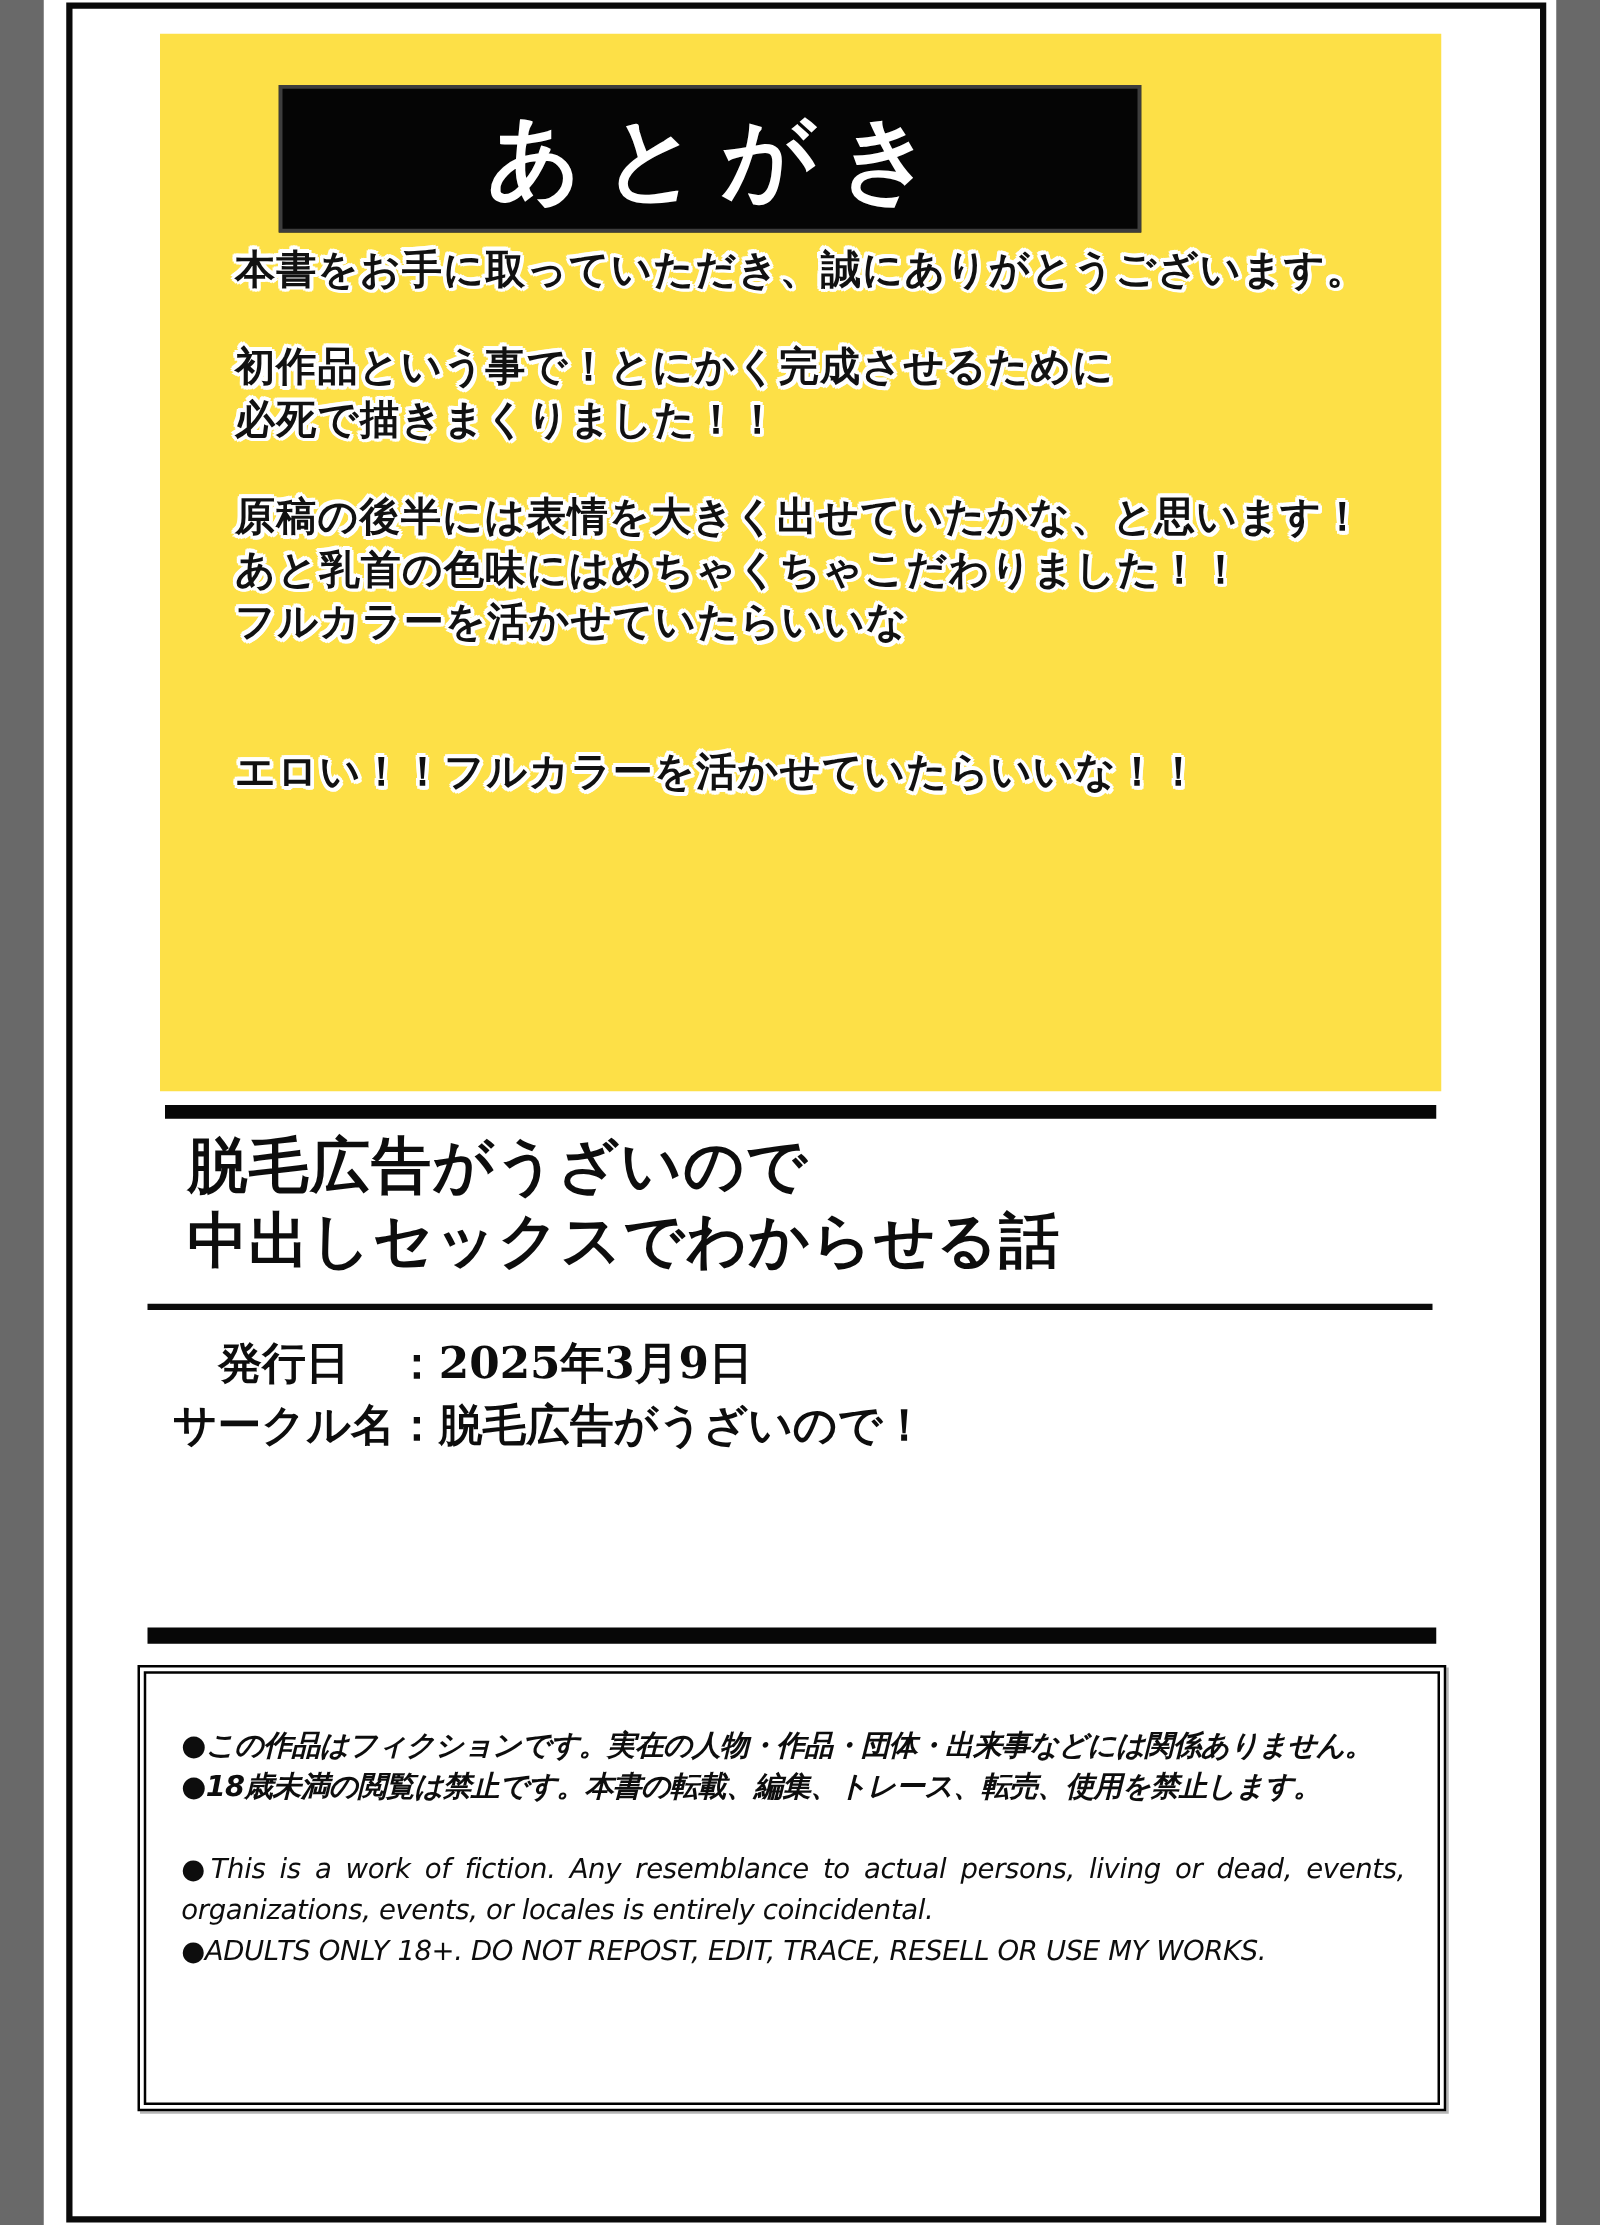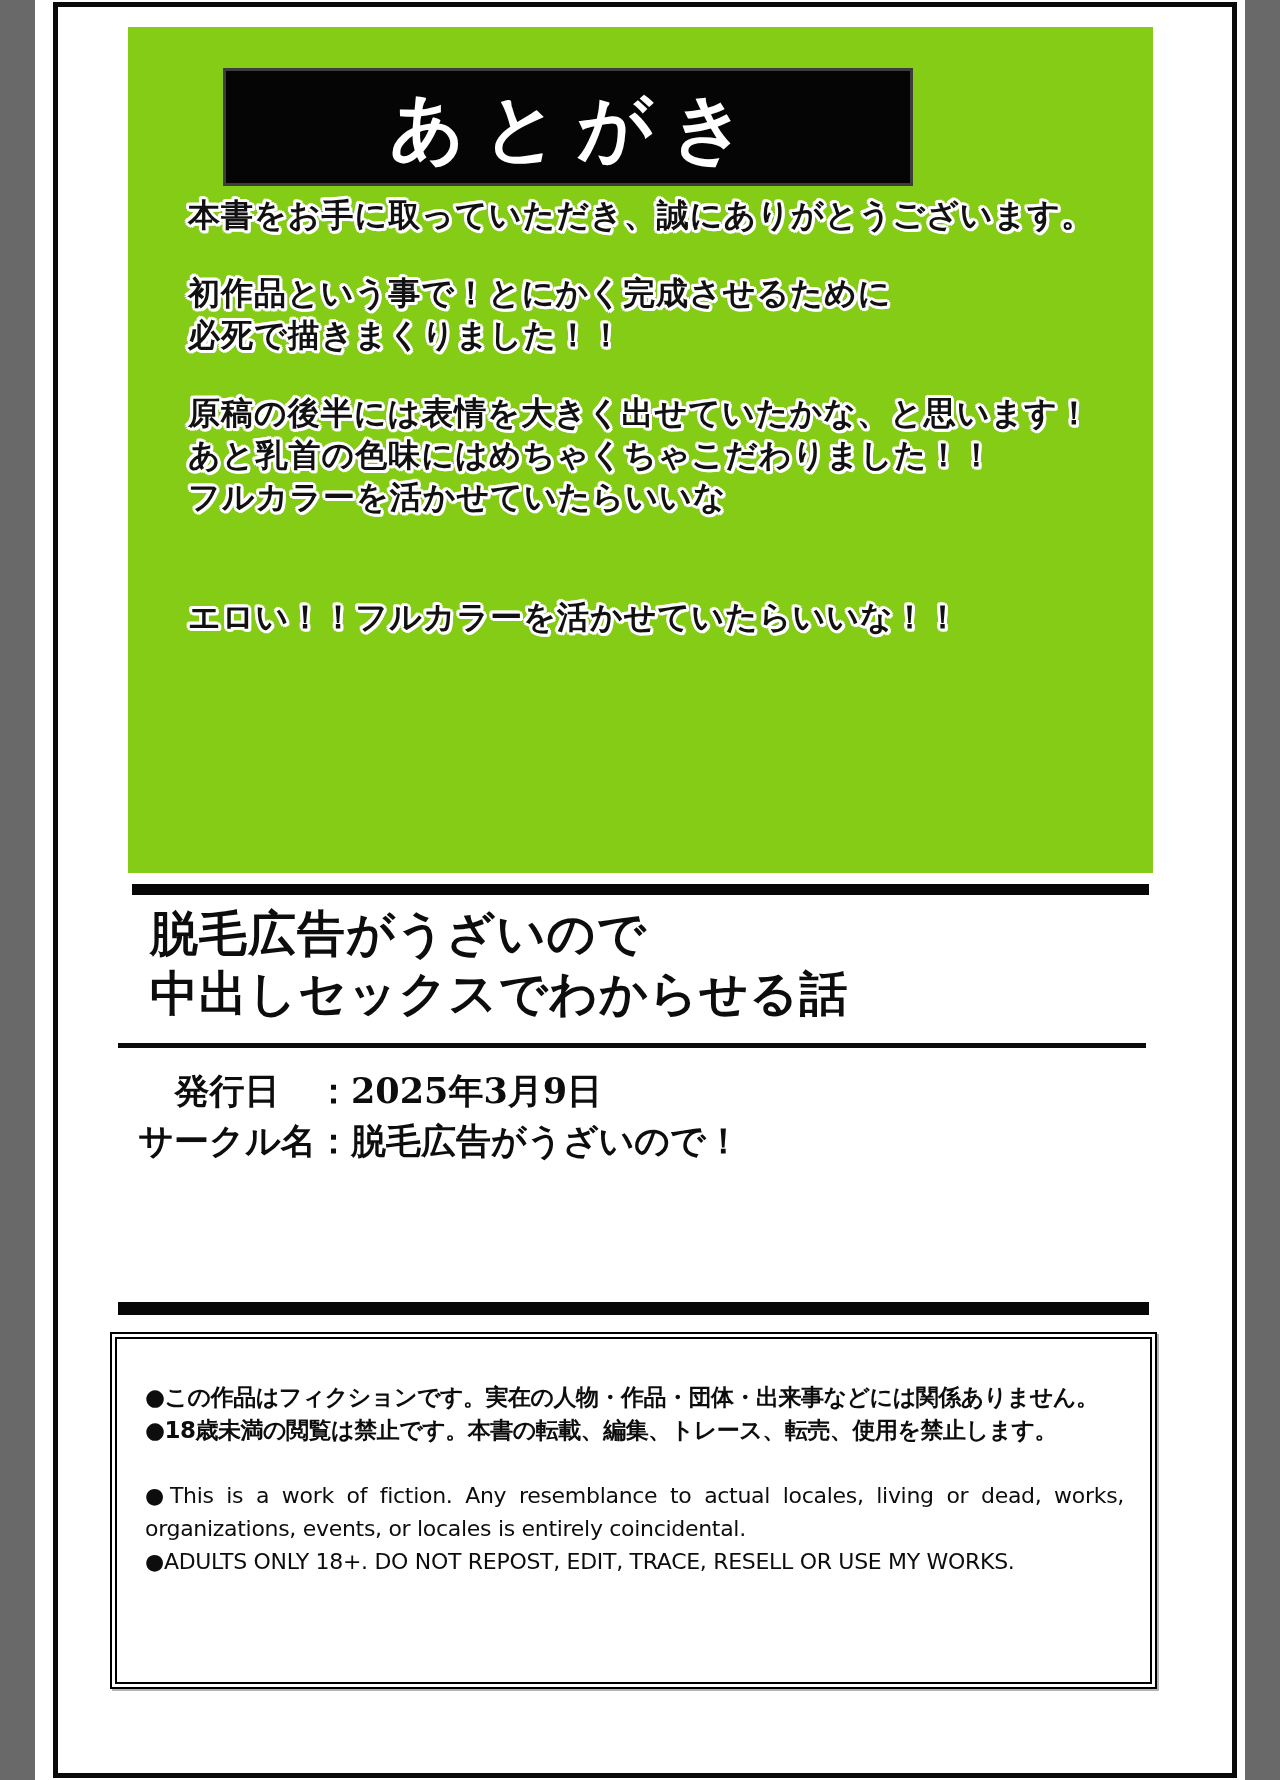"あとがき" .panel { background: #84cc16 -> #fde047 }
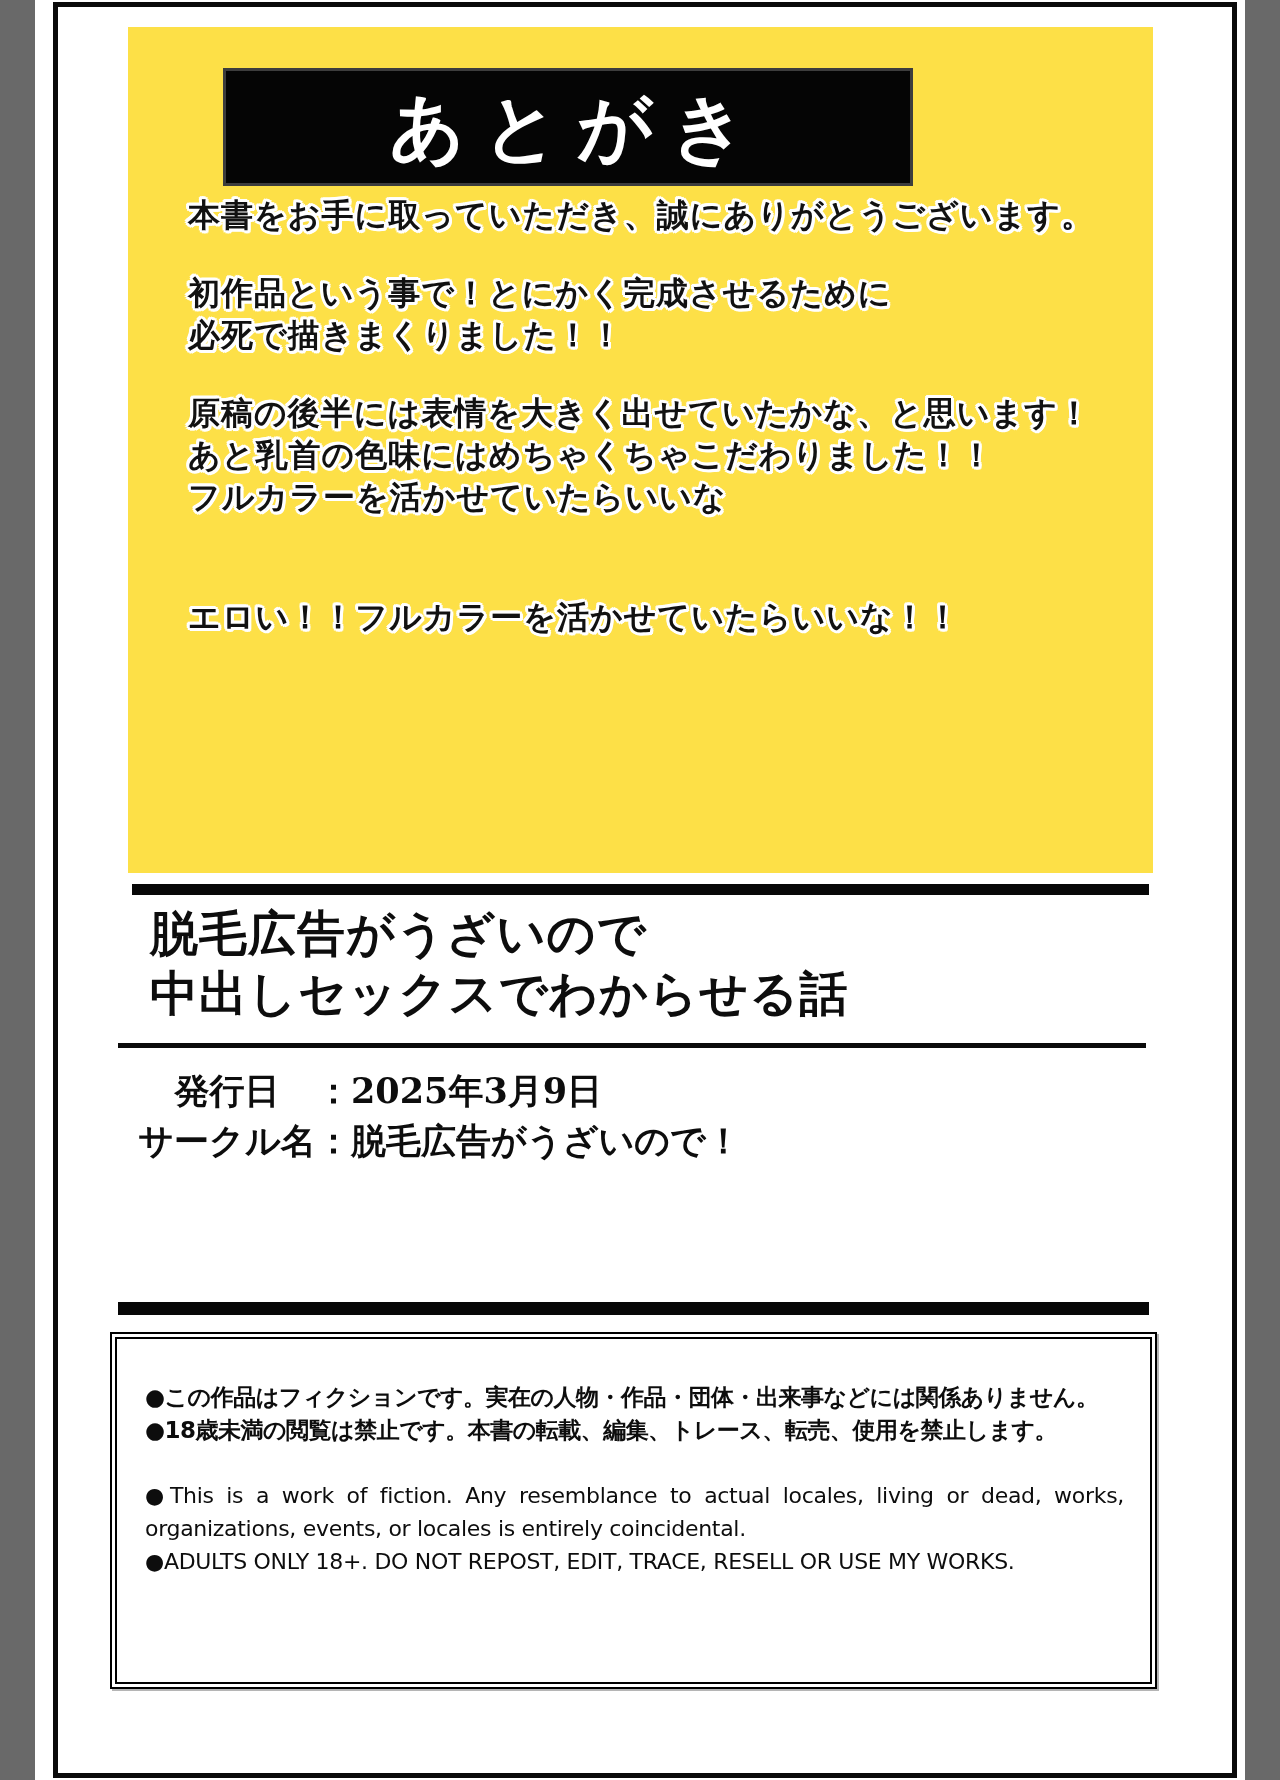"●この作品はフィクションです。実在の人物・作品・団体・出来事などには関係ありませ" .disclaimer { font-style: none -> italic }
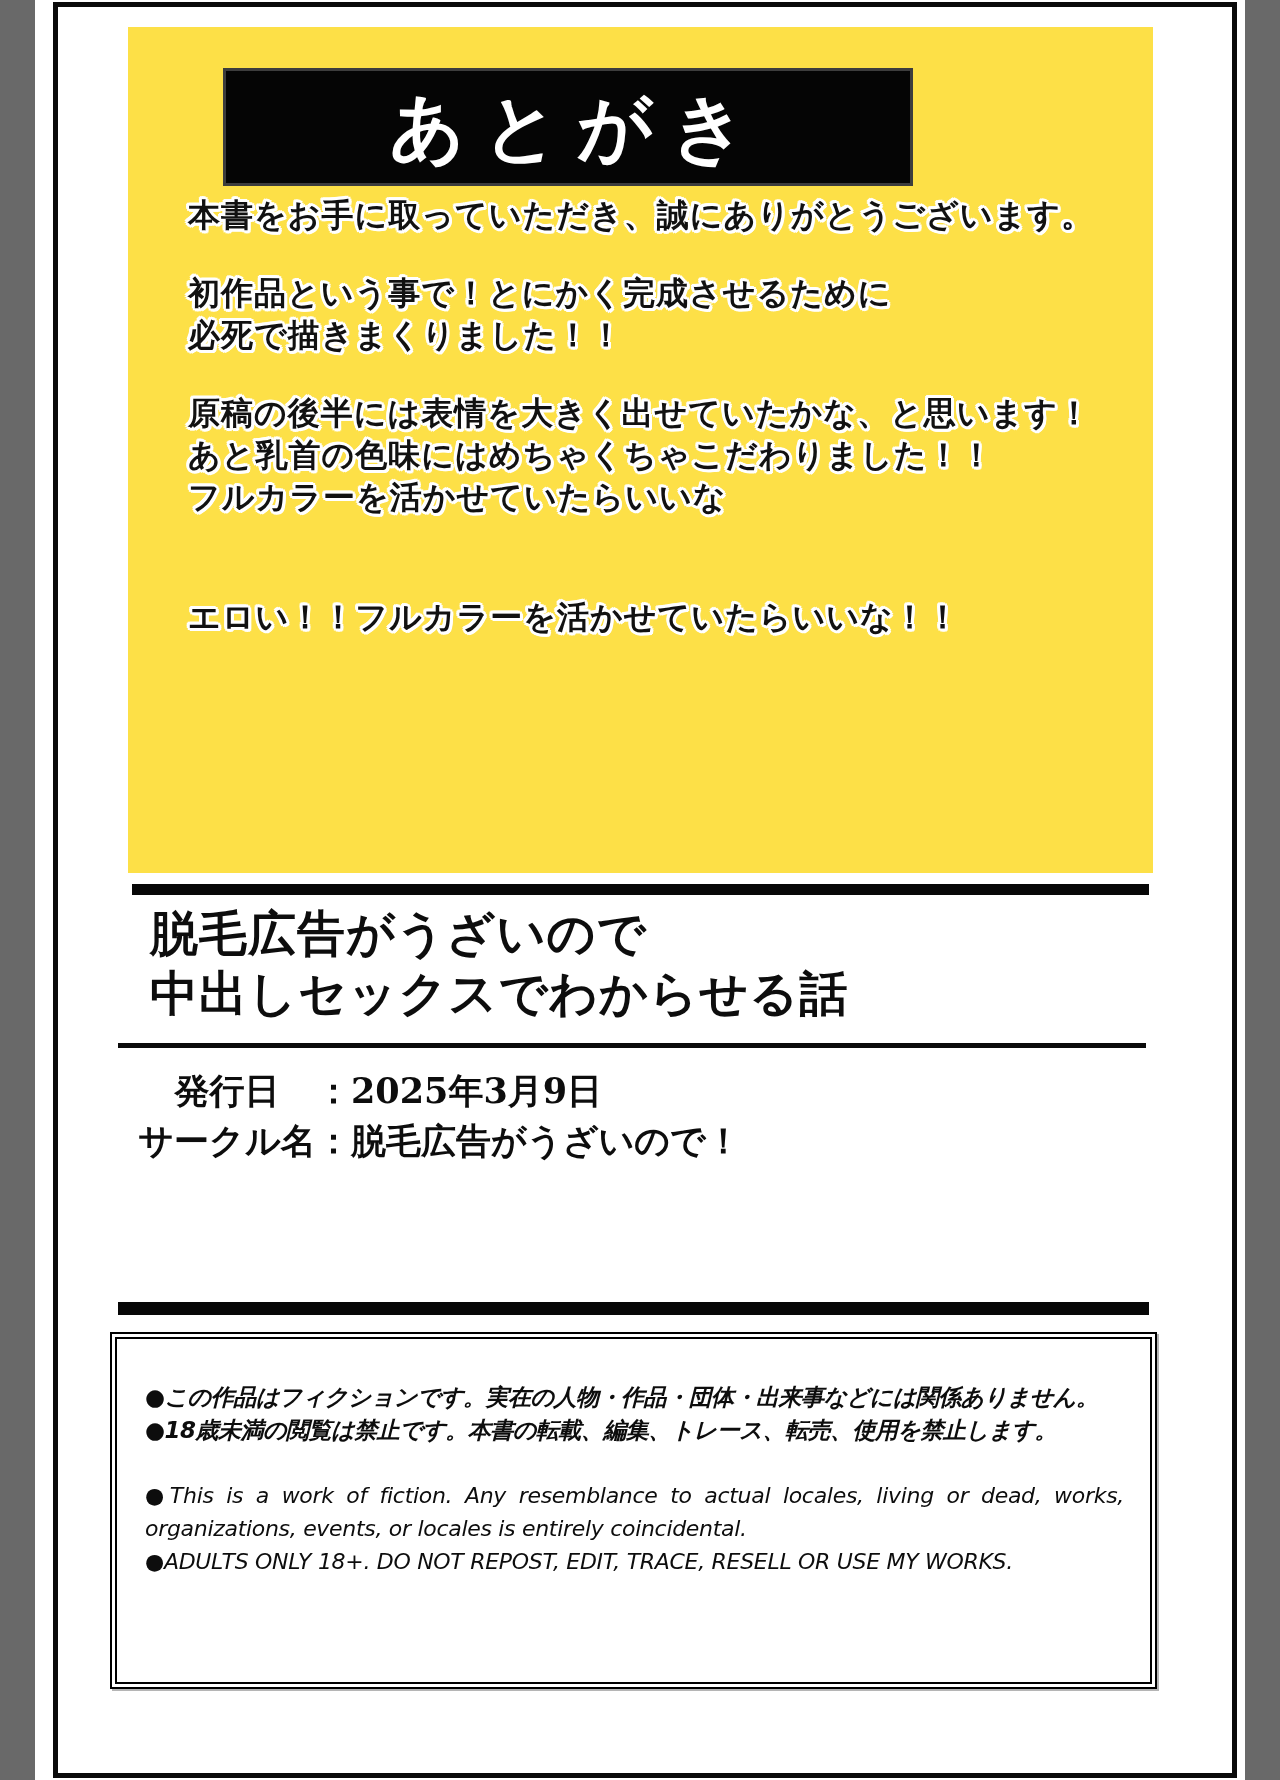"●This is a work of" p.disc-en { text: locales, living or dead, works -> persons, living or dead, events }
